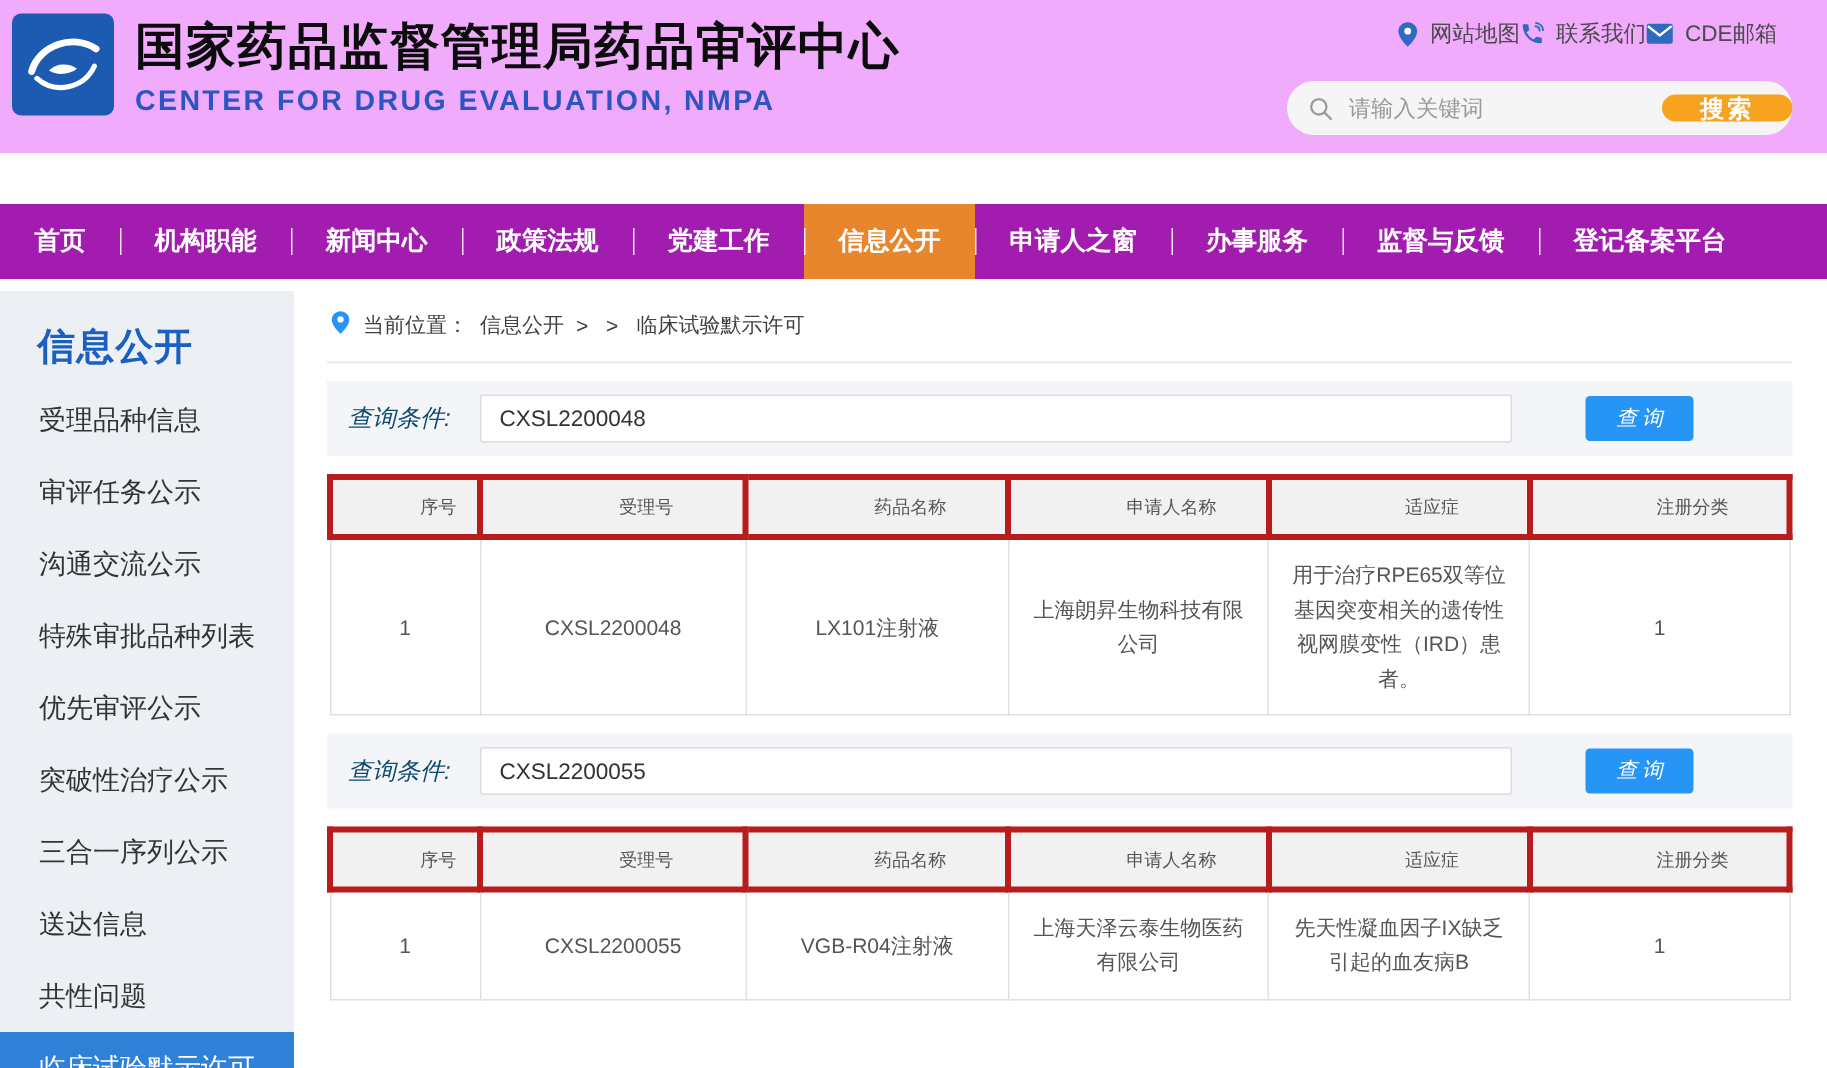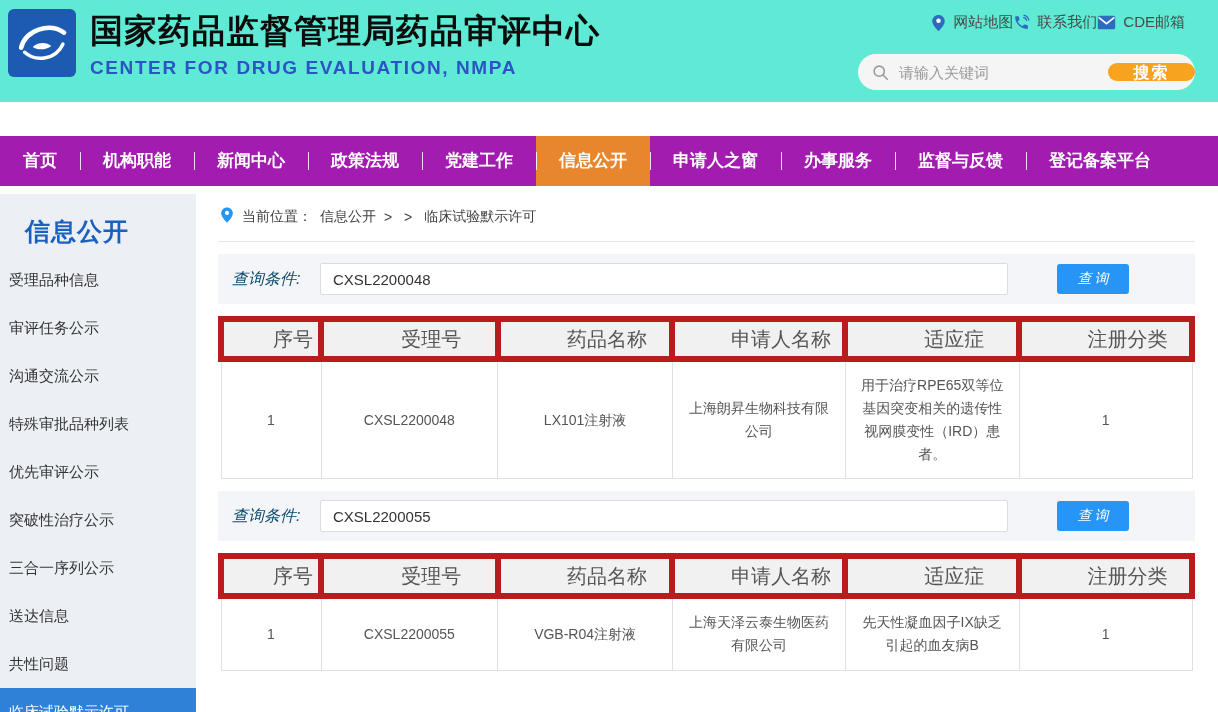"国家药品监督管理局药品审评中心" .header { background: #5eead4 -> #f0abfc }
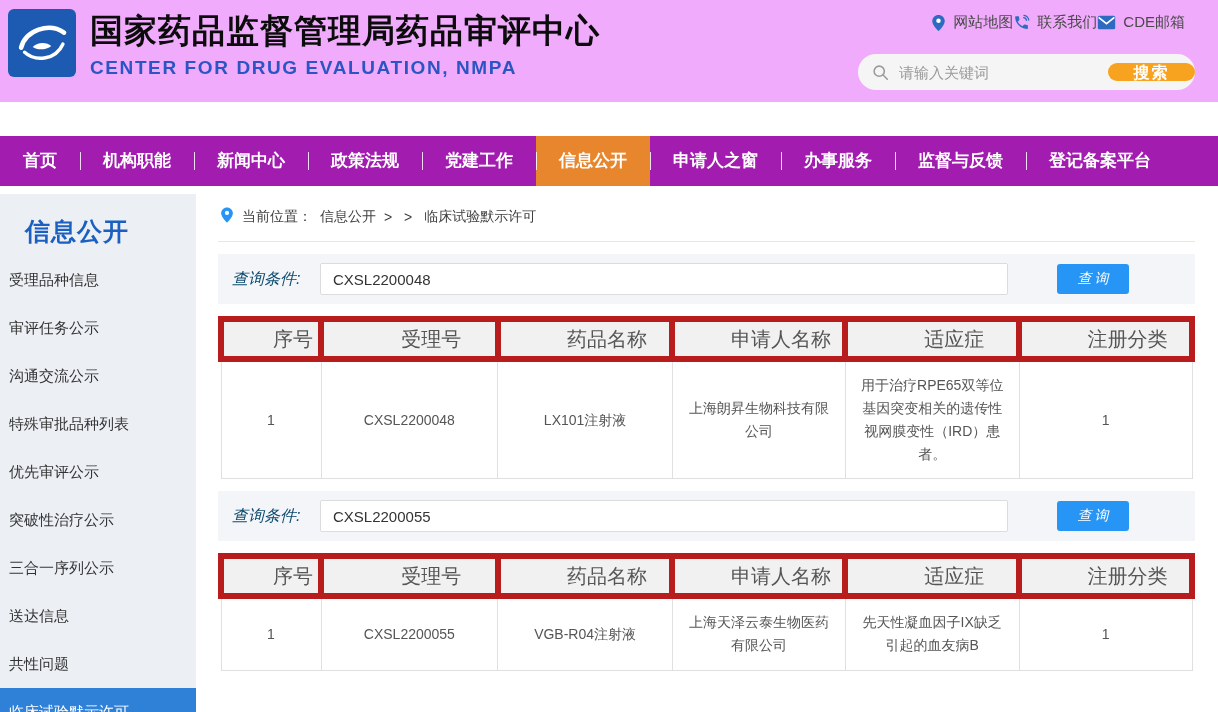"受理品种信息" .sidebar-item { font-size: 15px -> 18px; padding-left: 9px -> 26px }
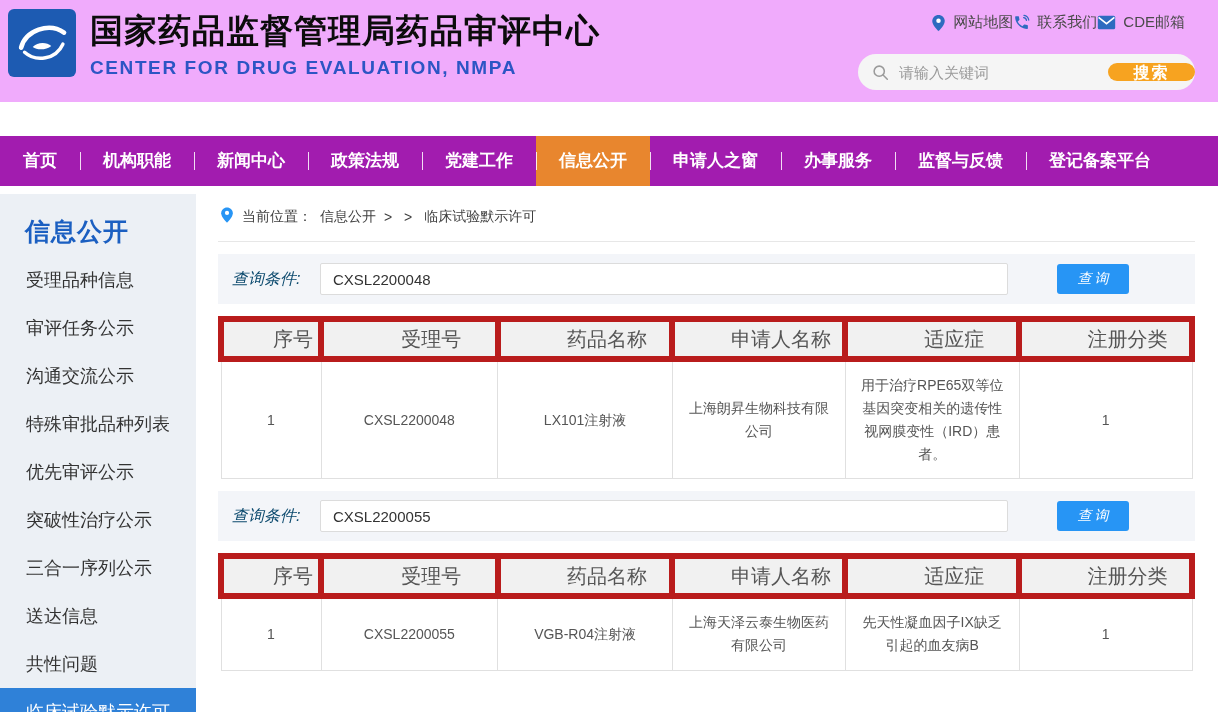"序号" .result-table th { border: 6px solid #b91c1c -> 4px solid #b91c1c; font-size: 20px -> 12px }
